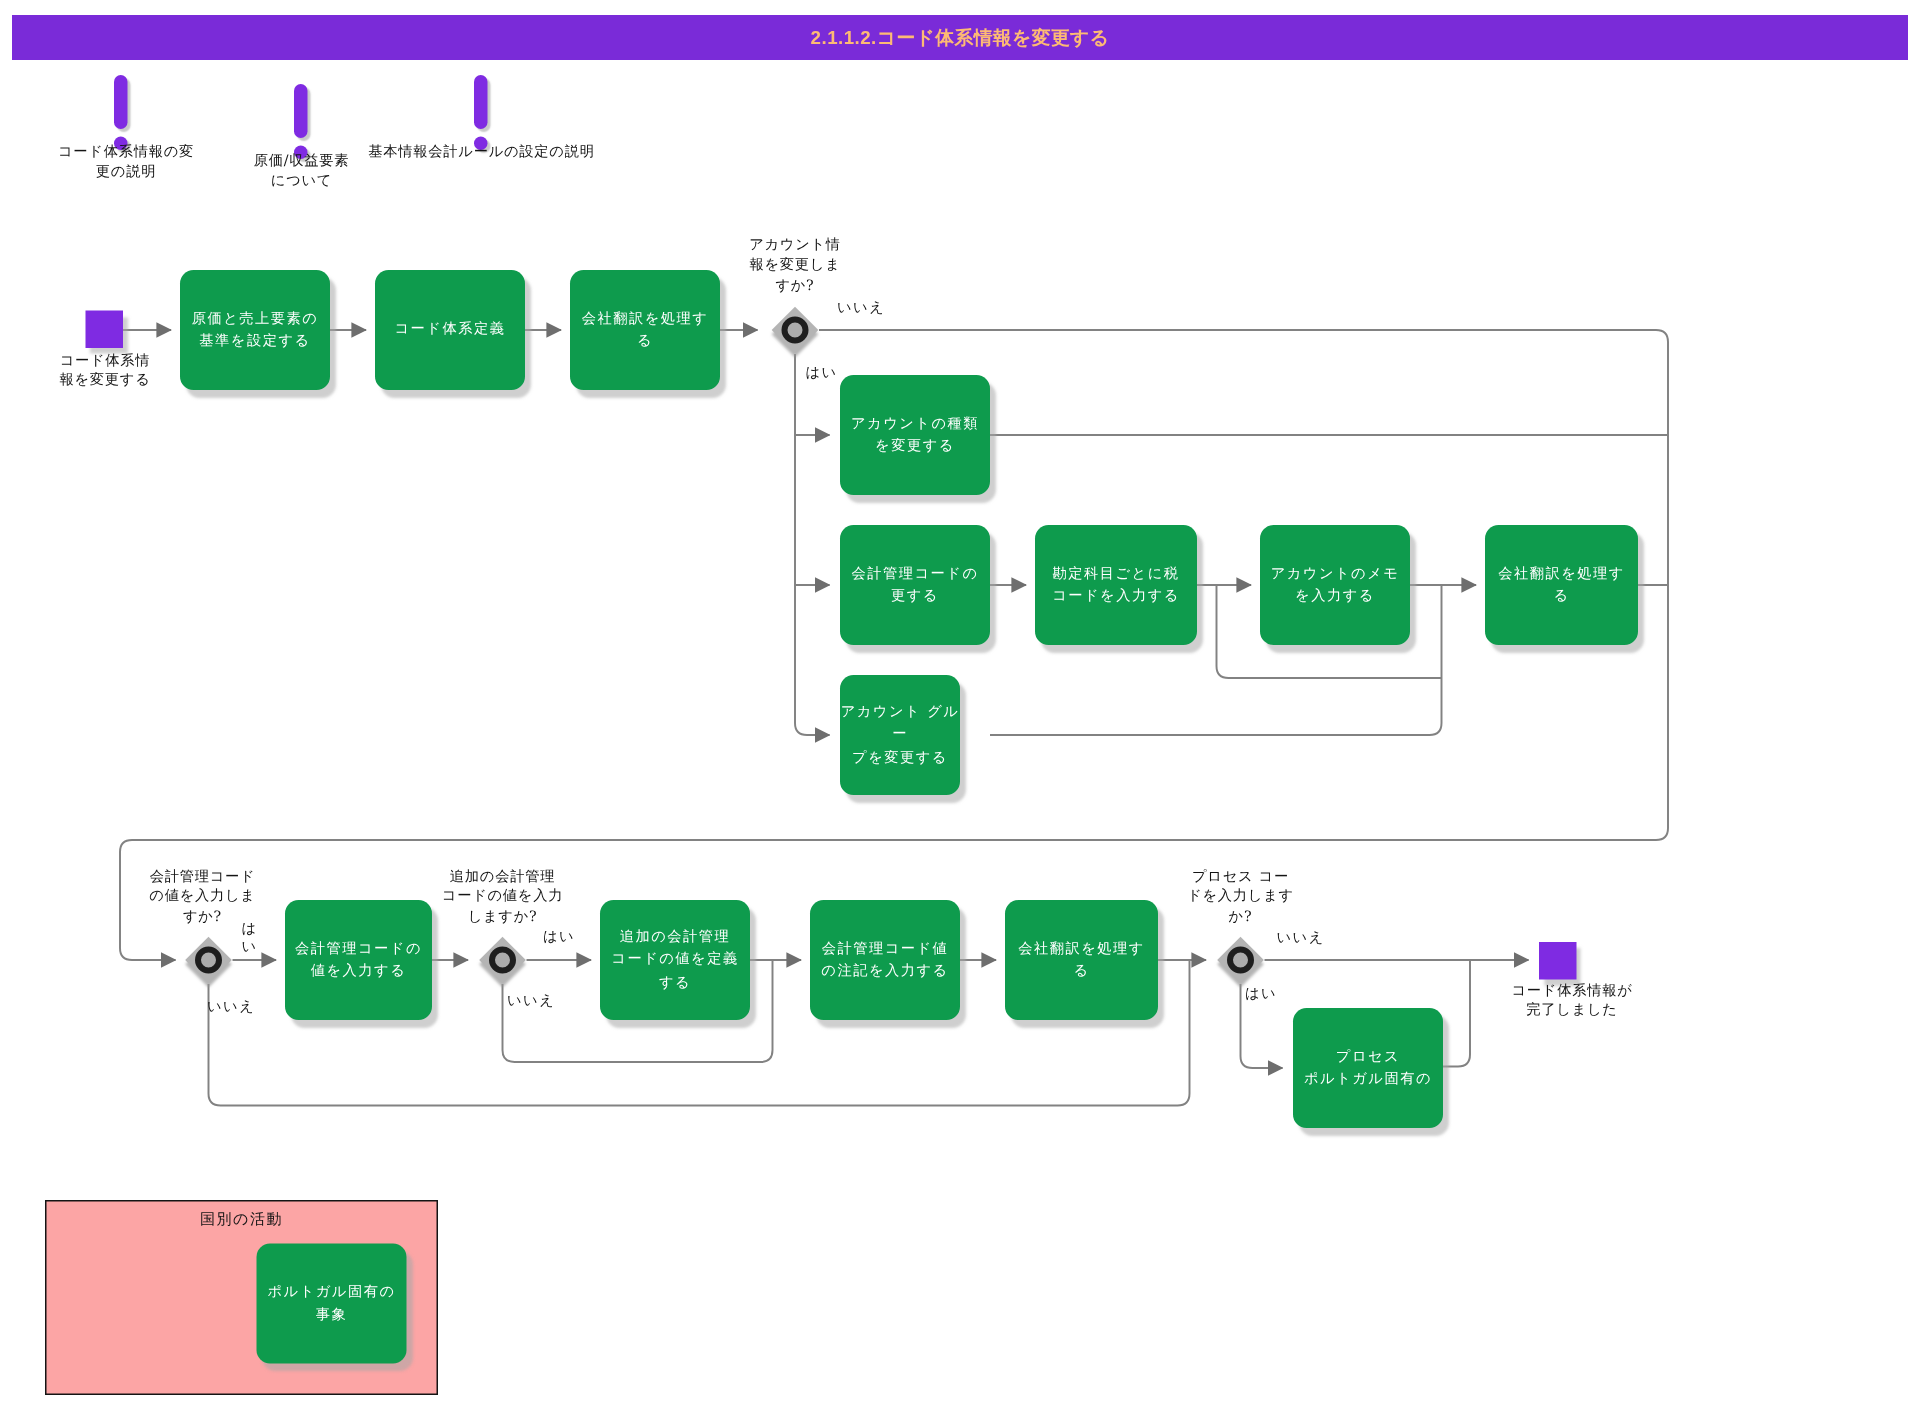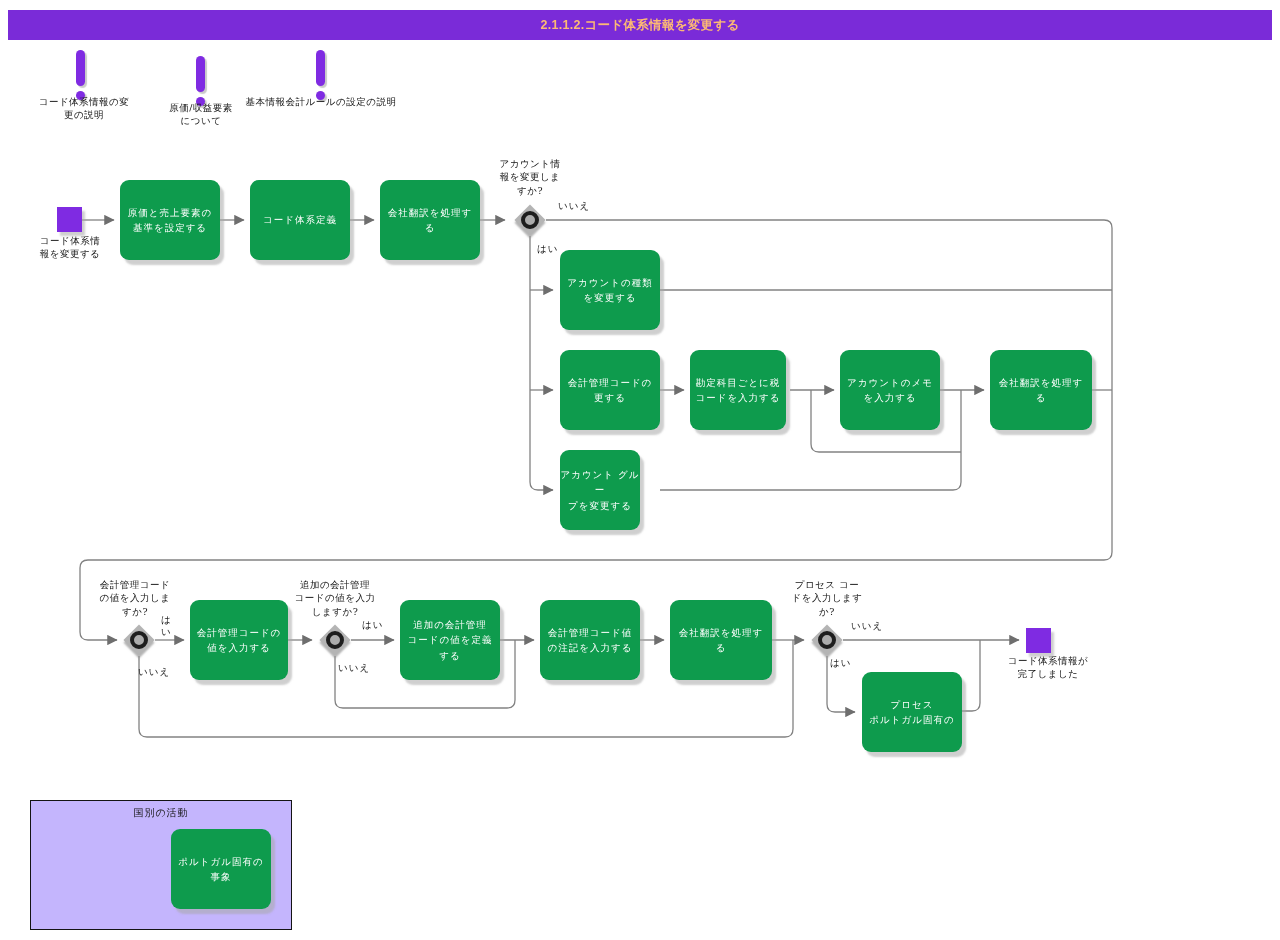"勘定科目ごとに税" div.abs { width: 96px -> 108px }
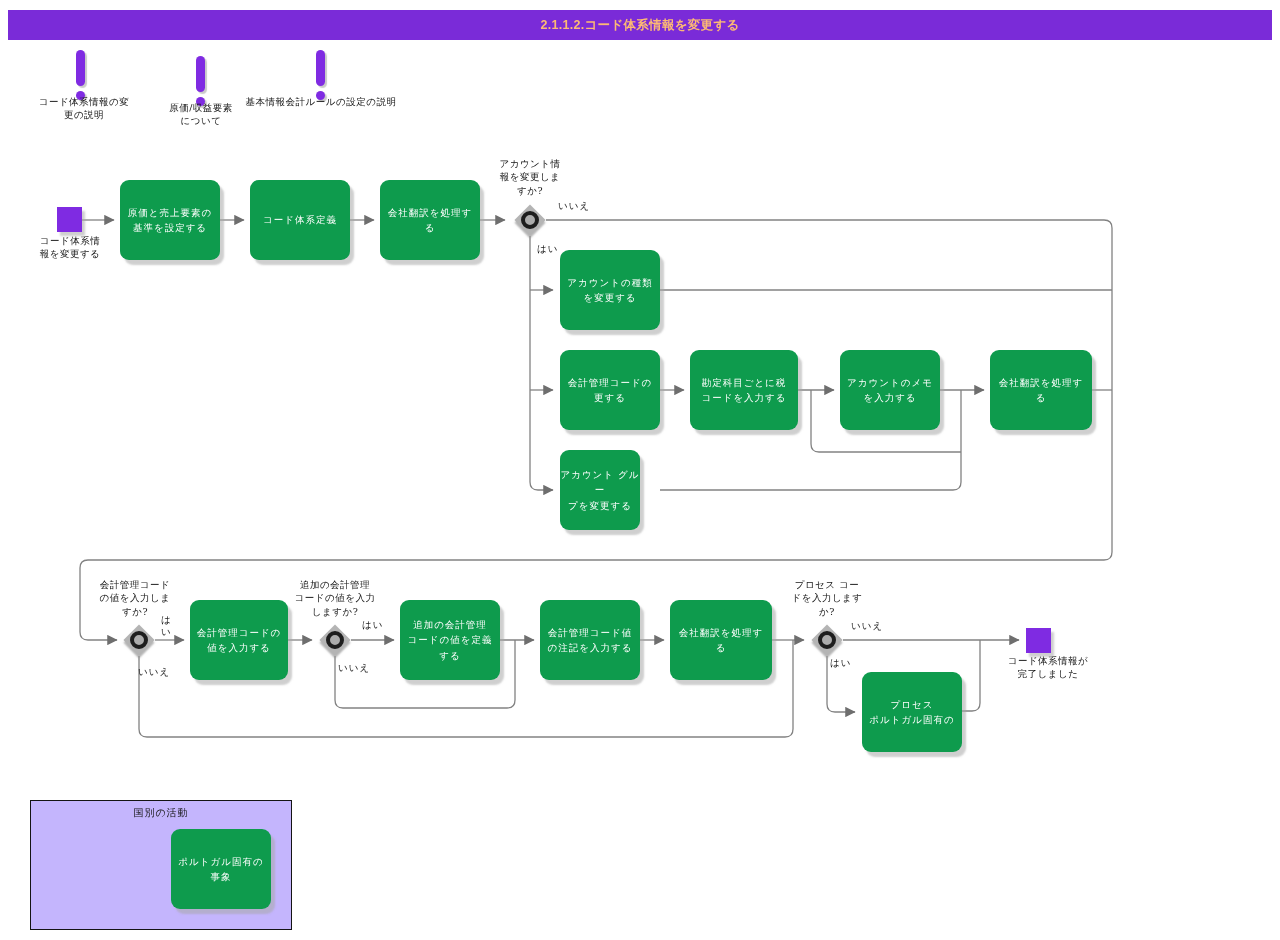"国別の活動" .legend { background: #c4b5fd -> #fca5a5 }
